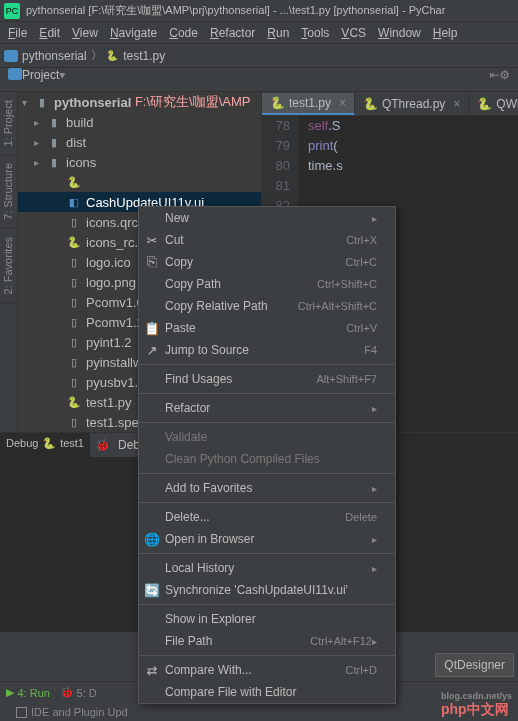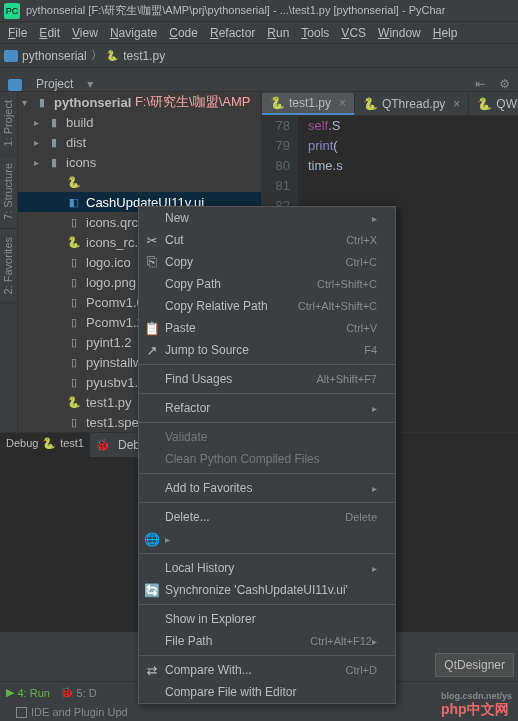"Project" .project-header { align-items: flex-end -> flex-start; gap: 14px -> 0 }
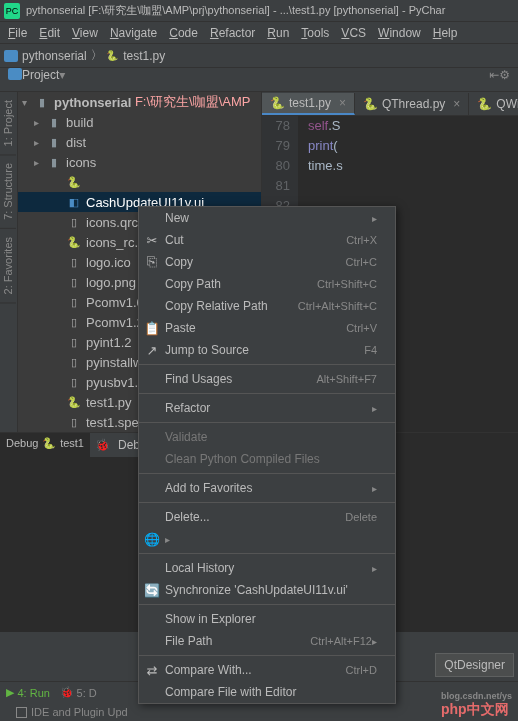"Open in Browser" span.menu-label { html: none -> <span>Open in Browser</span> }
